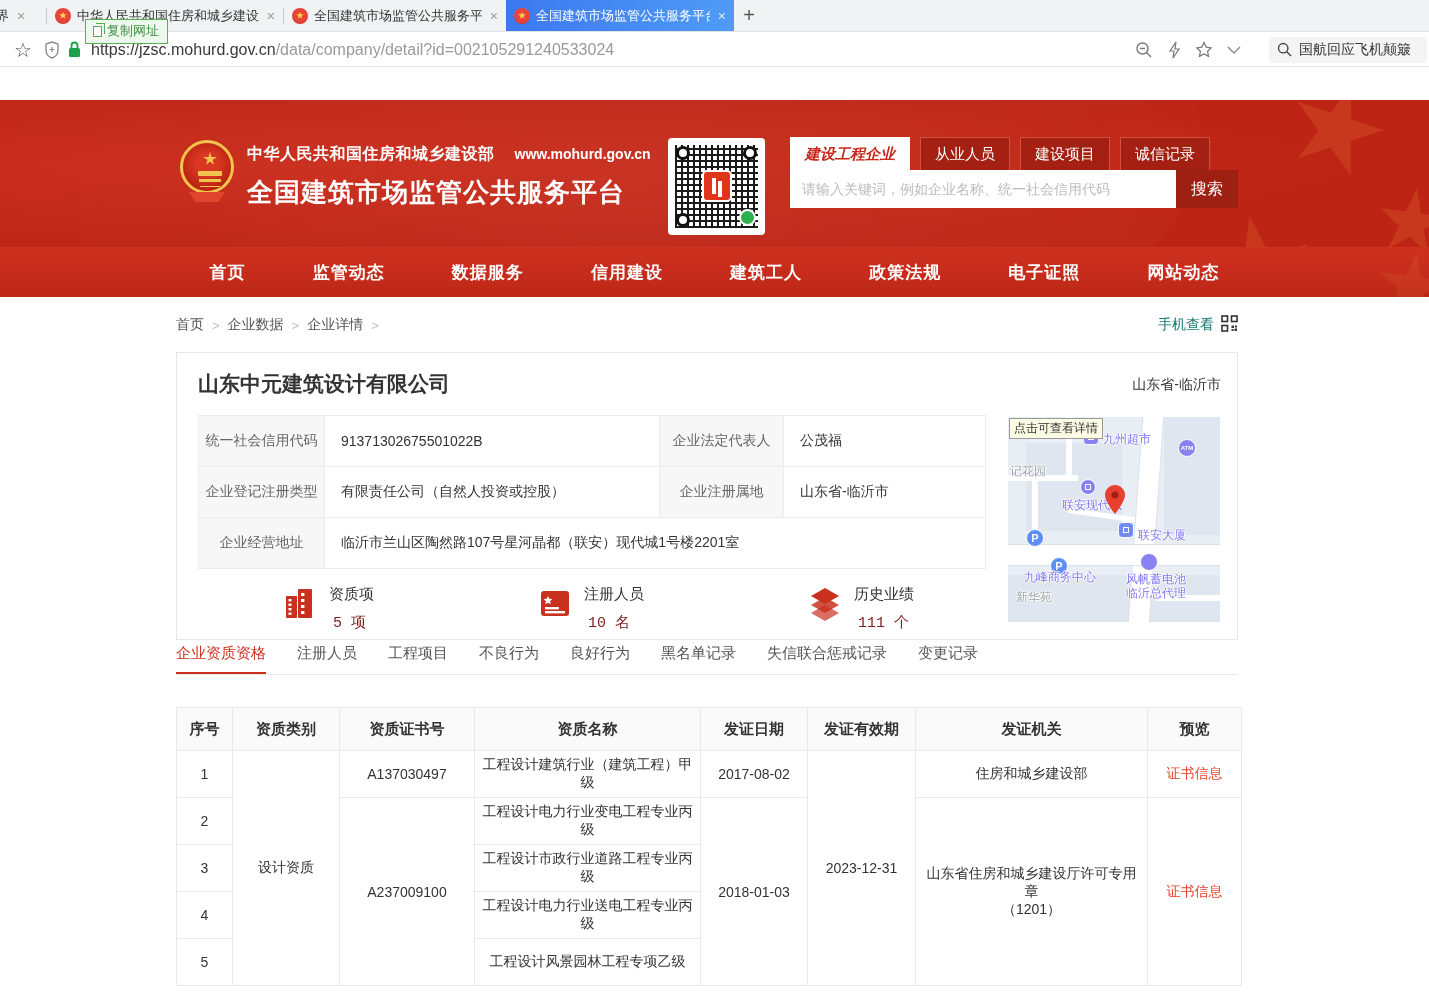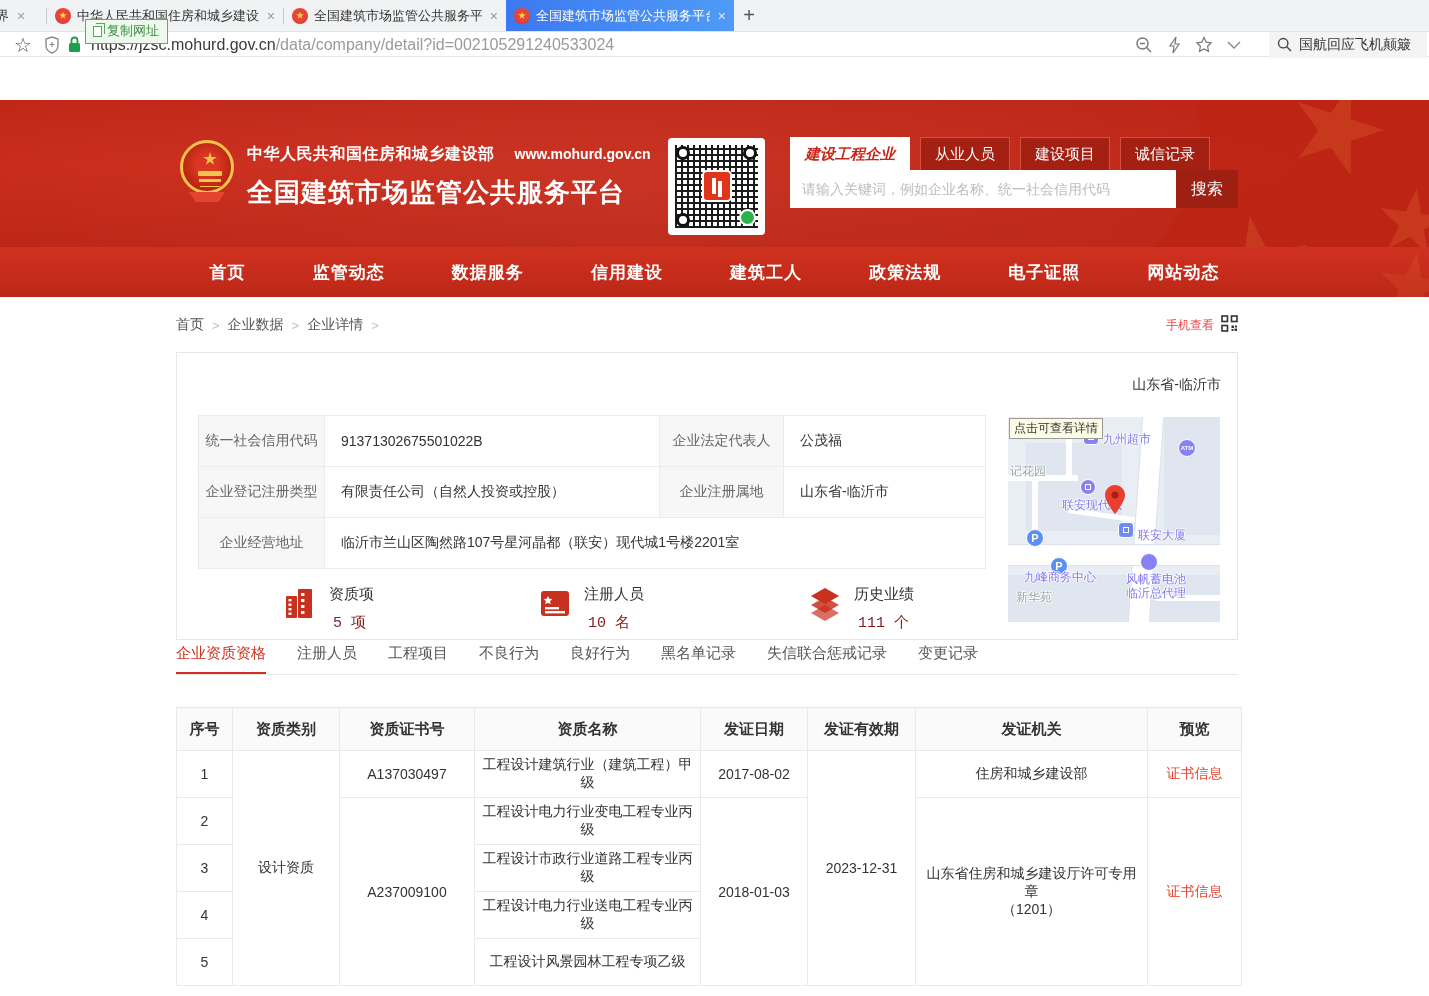"https://jzsc.mohurd.gov.cn/data/company/" .urlbar { height: 24px -> 34px }
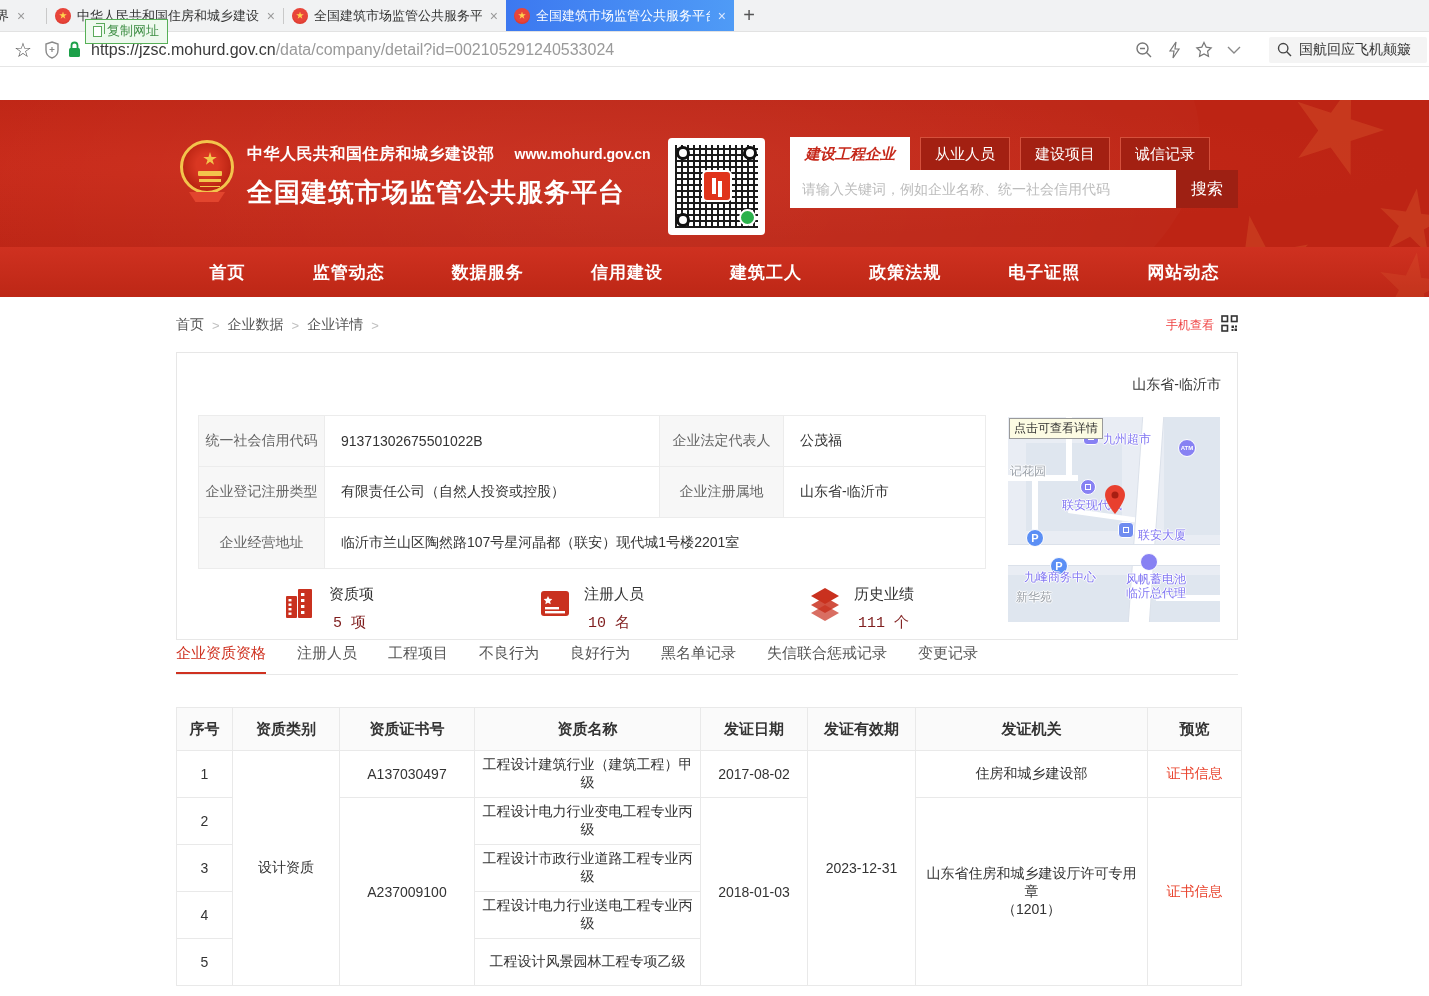"手机查看" .bc-mobile { color: #ef4444 -> #0f766e; font-size: 12px -> 14px }
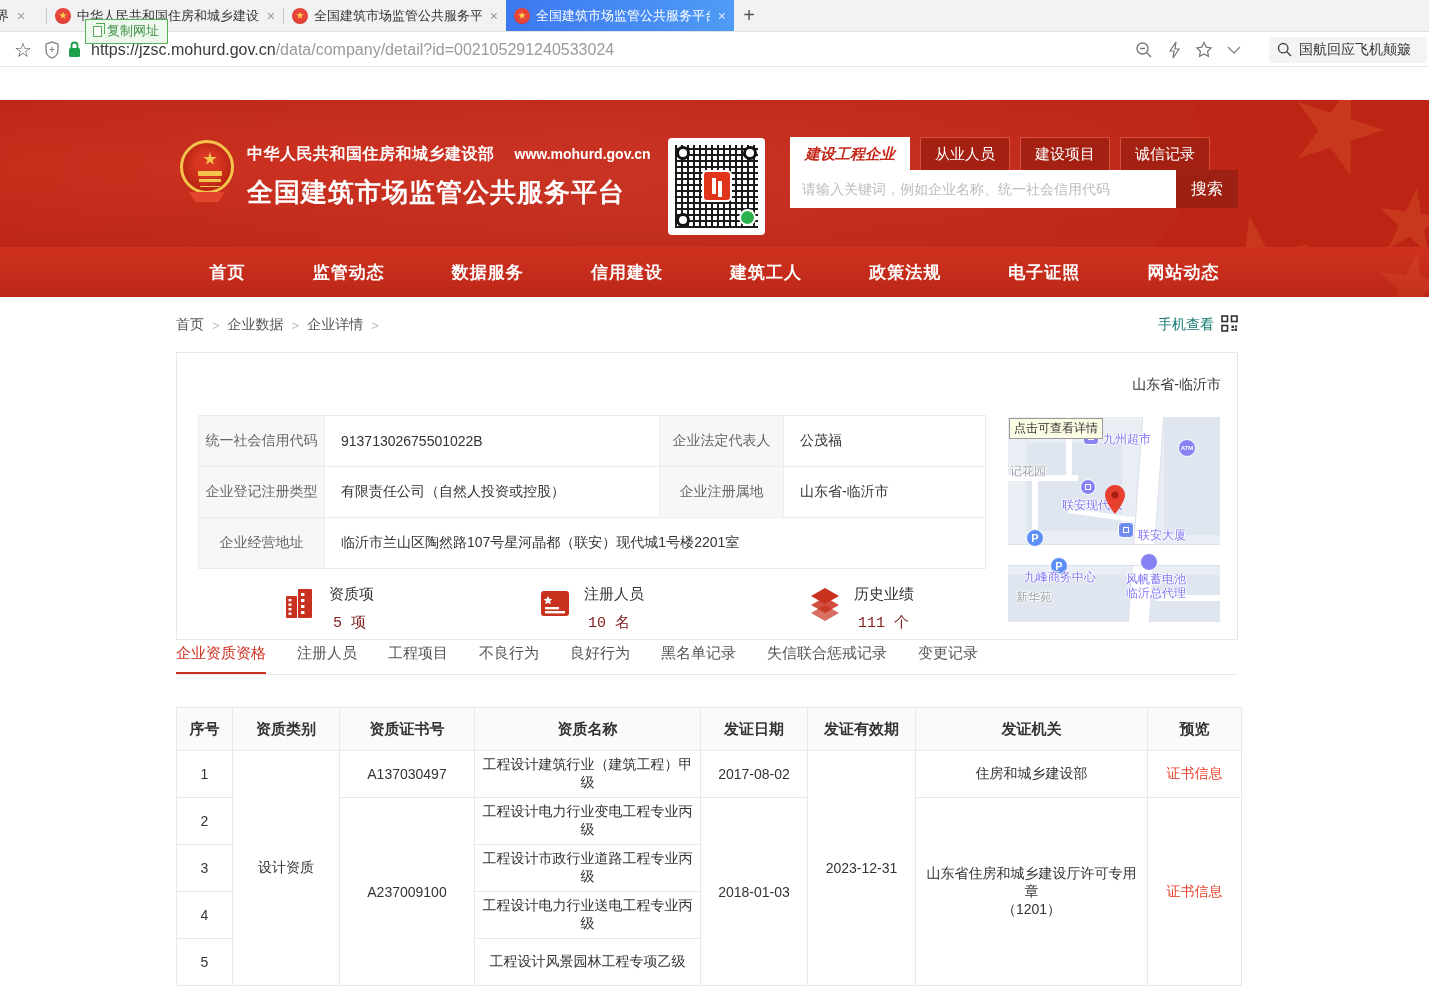"山东中元建筑设计有限公司" div.c-title { html: none -> <div>山东中元建筑设计有限公司</div> }
